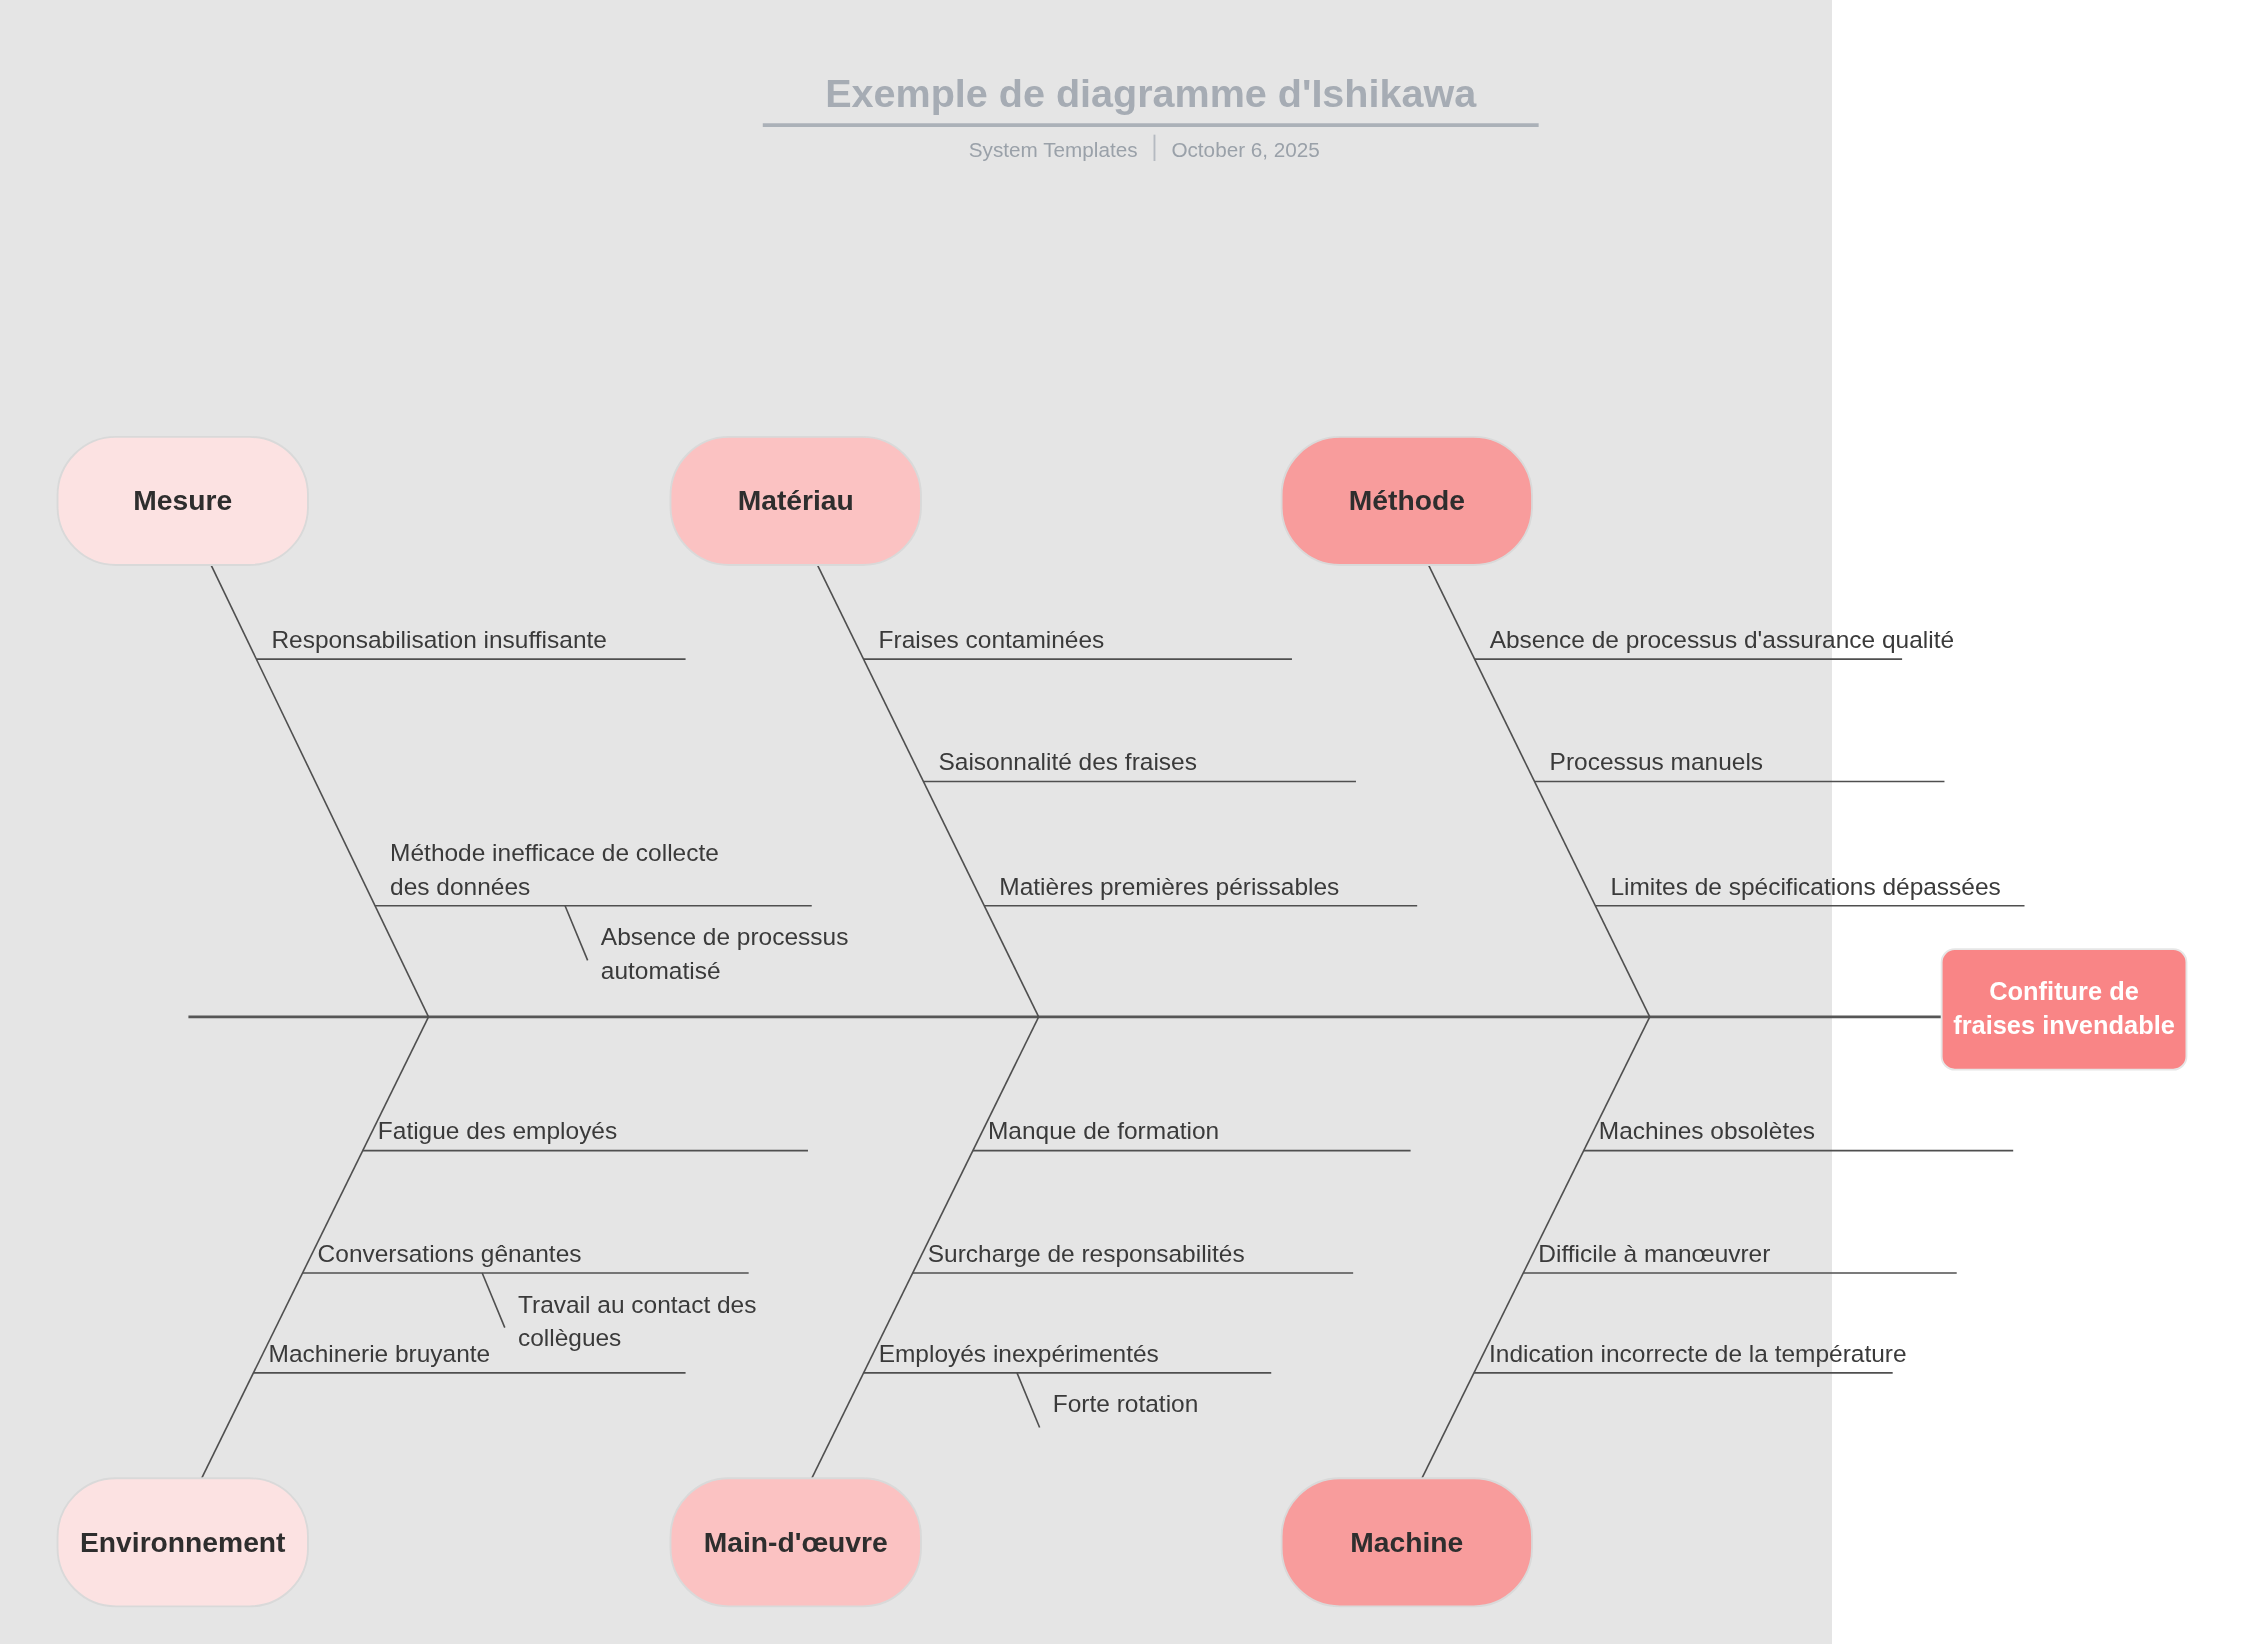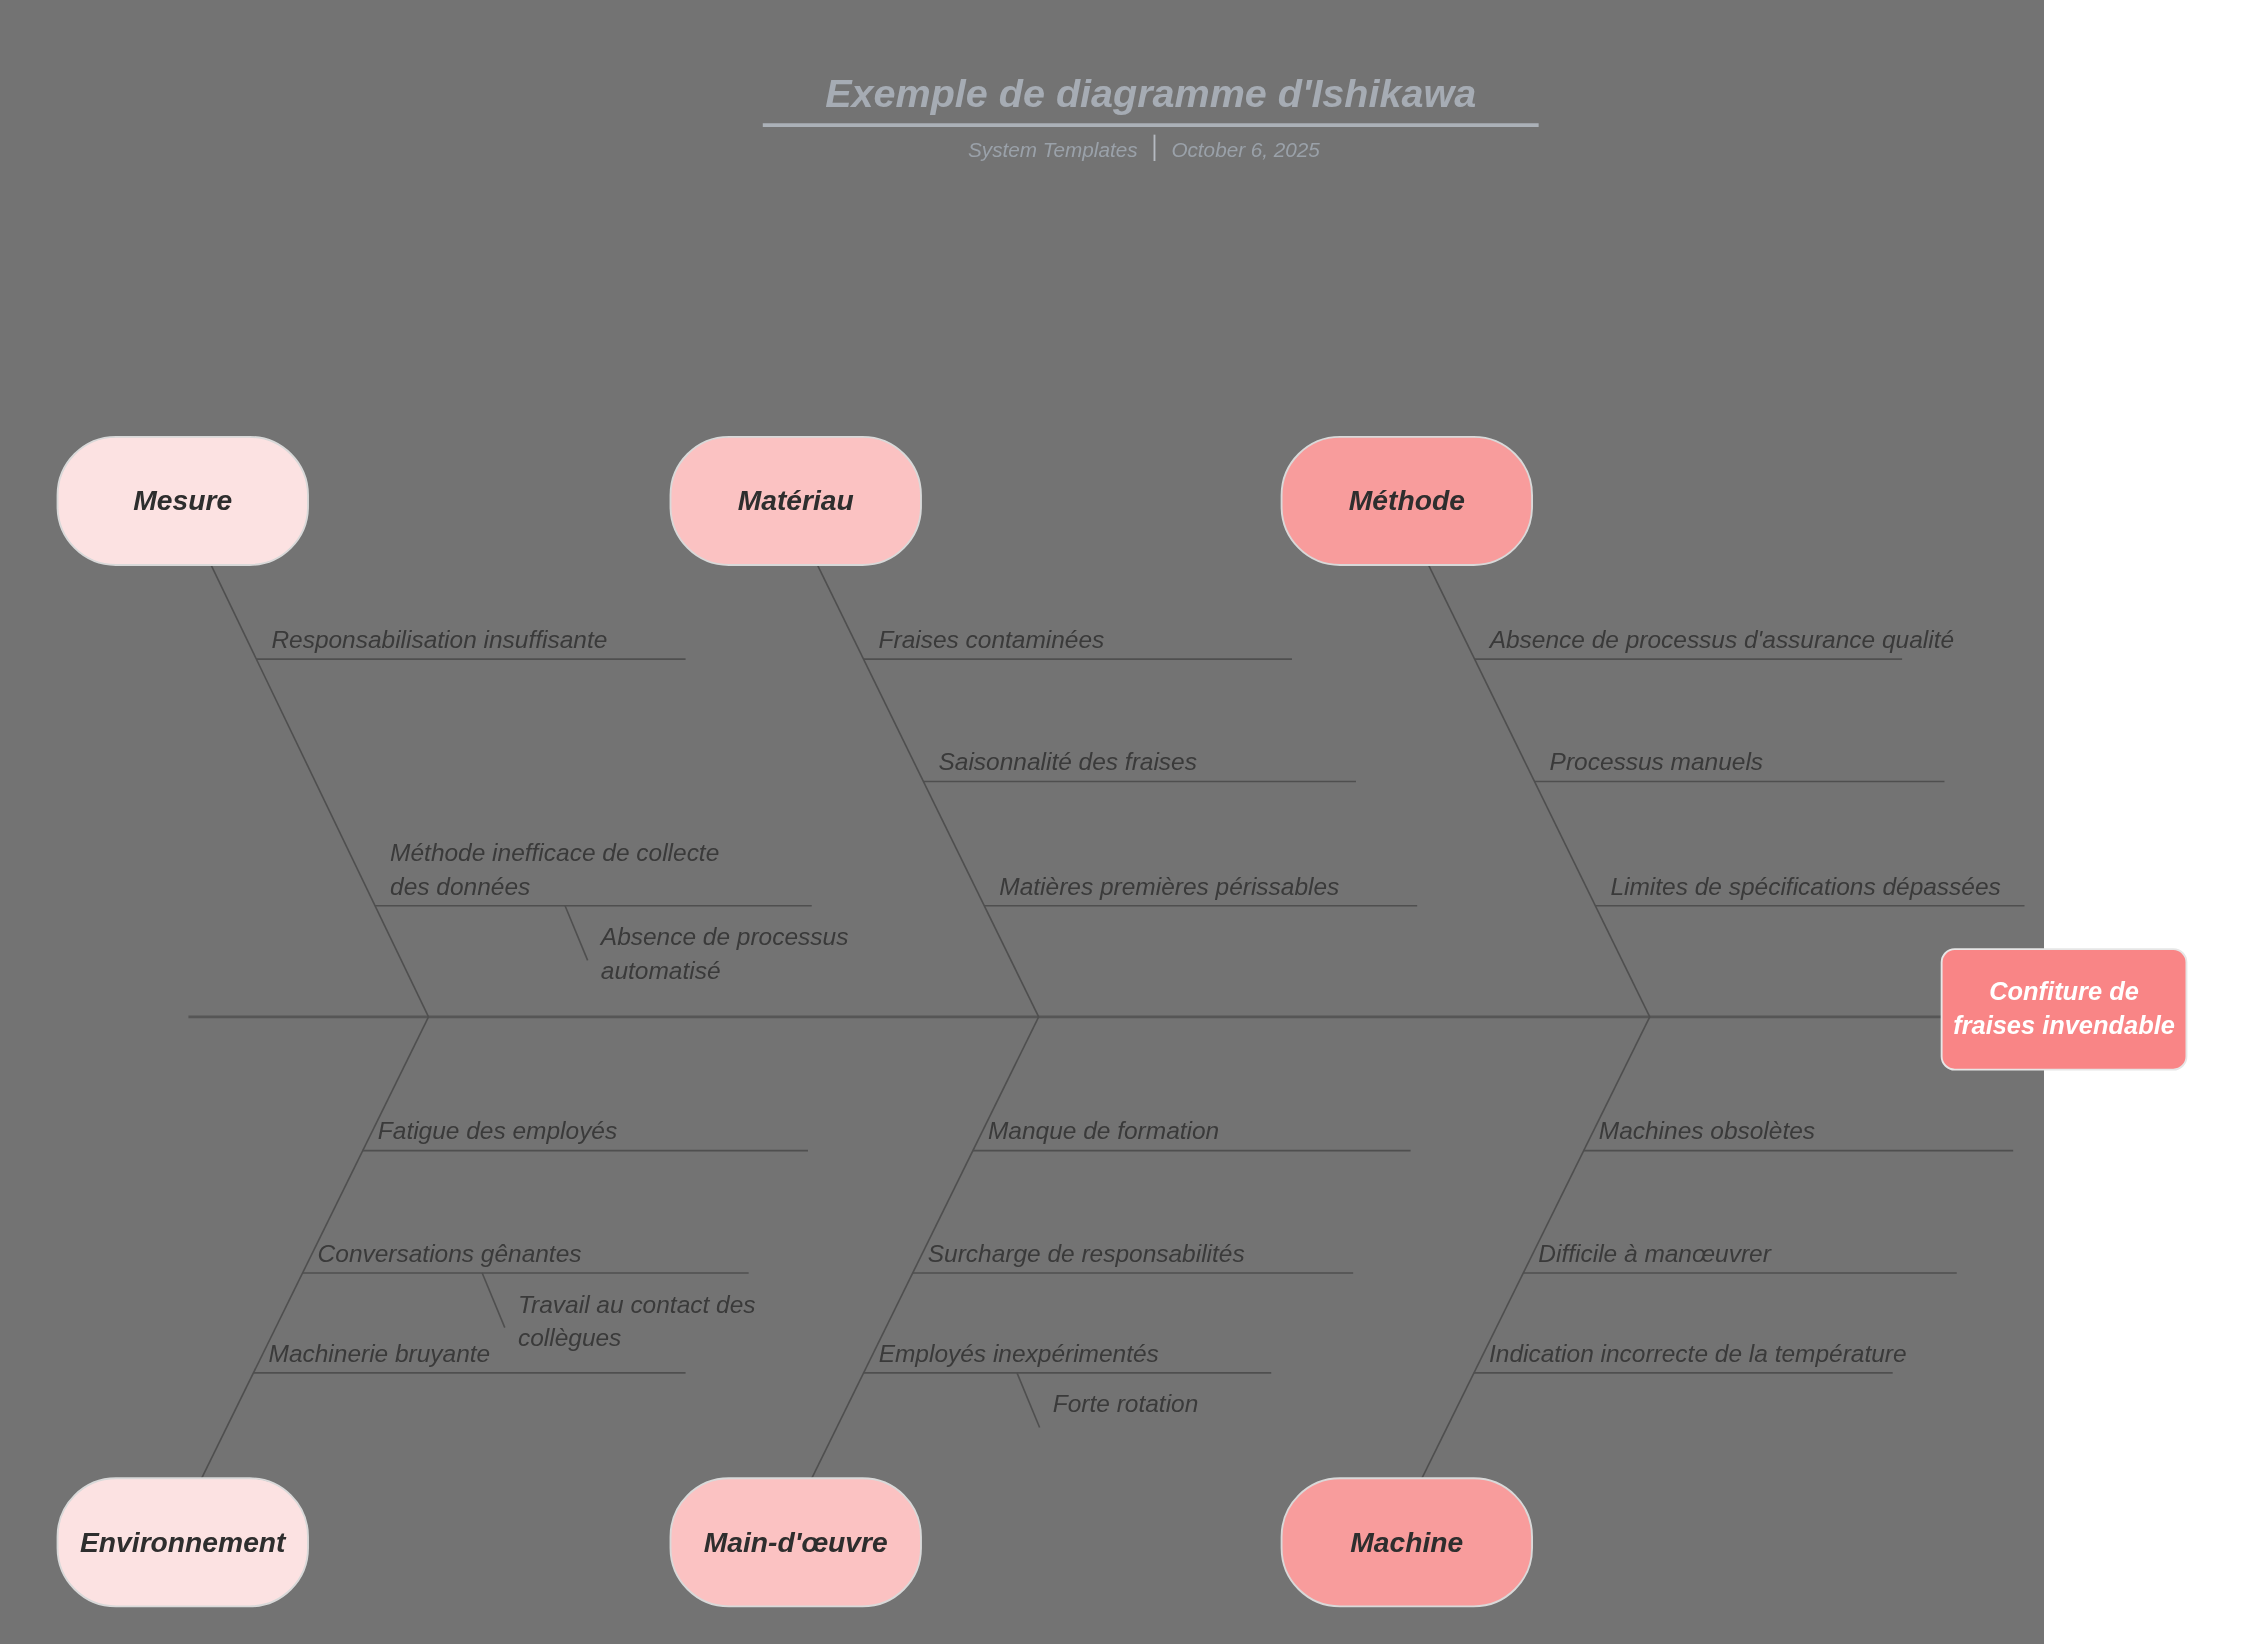"Exemple de diagramme d'Ishikawa" .stage { background: #737373 -> #e5e5e5; font-style: italic -> none; width: 2044px -> 1832px }
